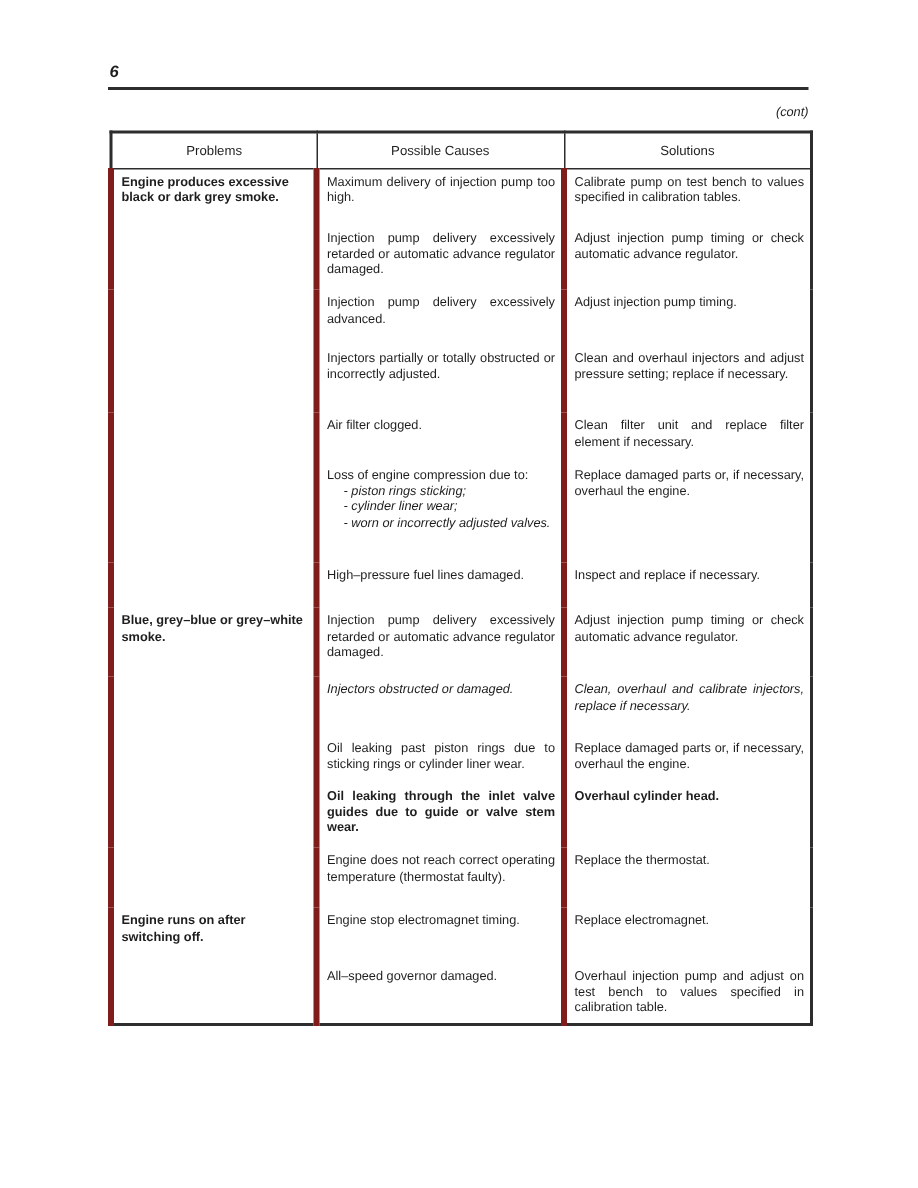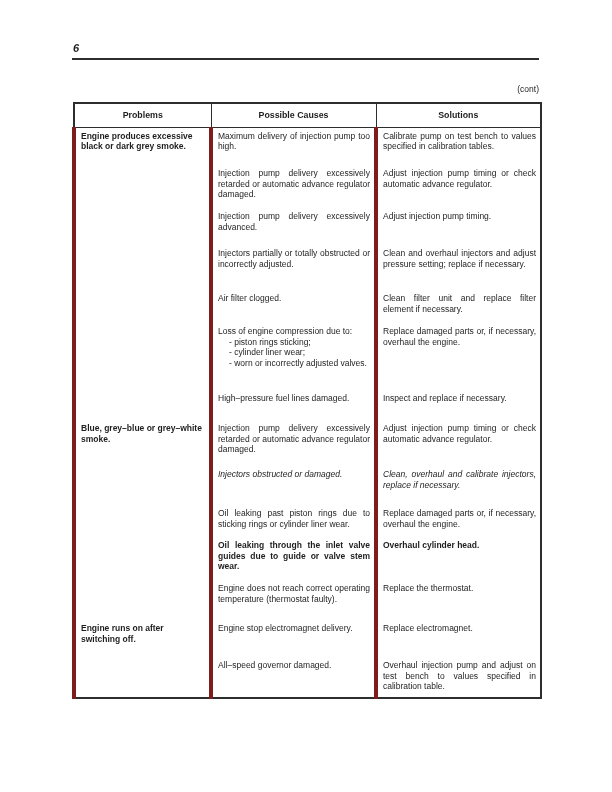"(cont)" .cont-note { font-style: none -> italic; margin-top: 24px -> 9px }
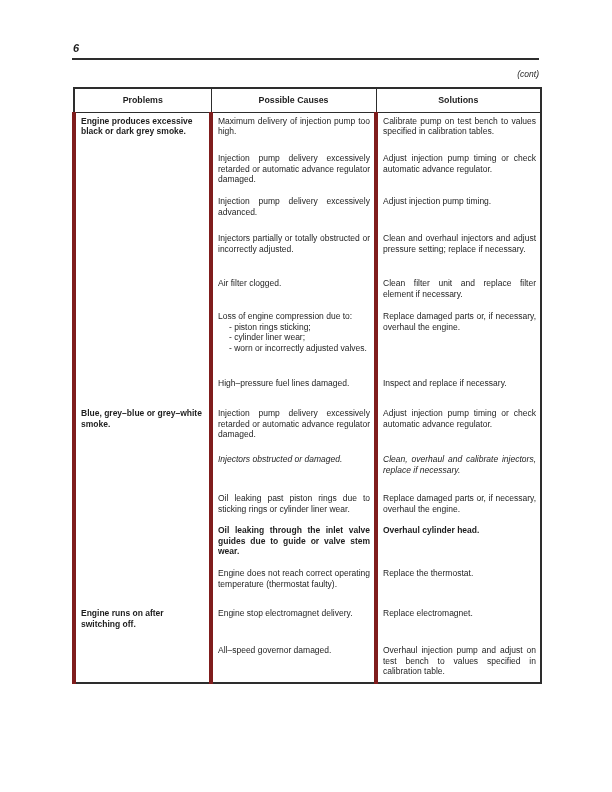"Problems" table.ts th { font-weight: 700 -> 400 }
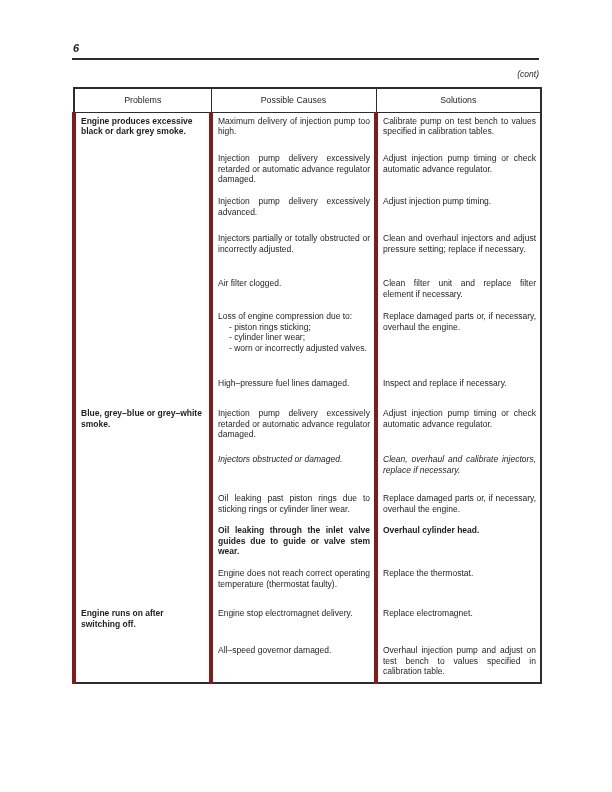"- piston rings sticking;" .cause-li { font-style: none -> italic }
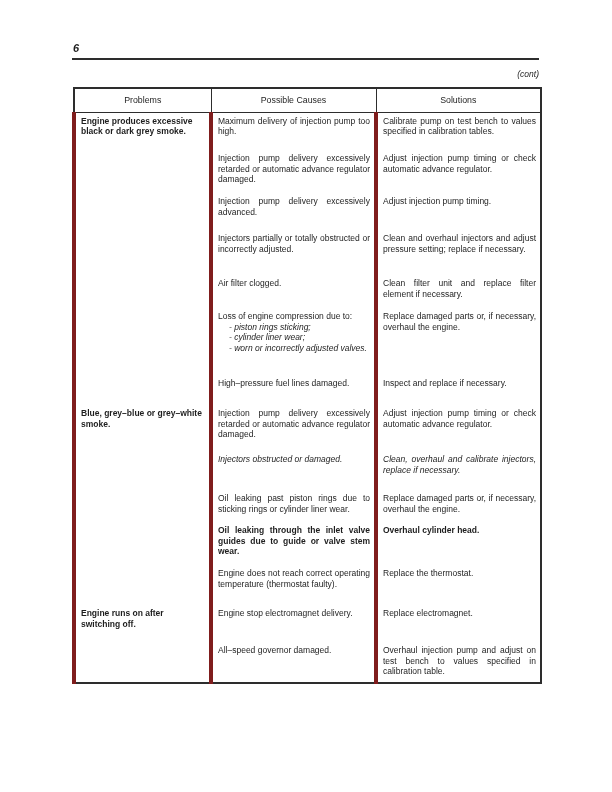"Engine stop electromagnet delivery." div { text: delivery -> timing }
